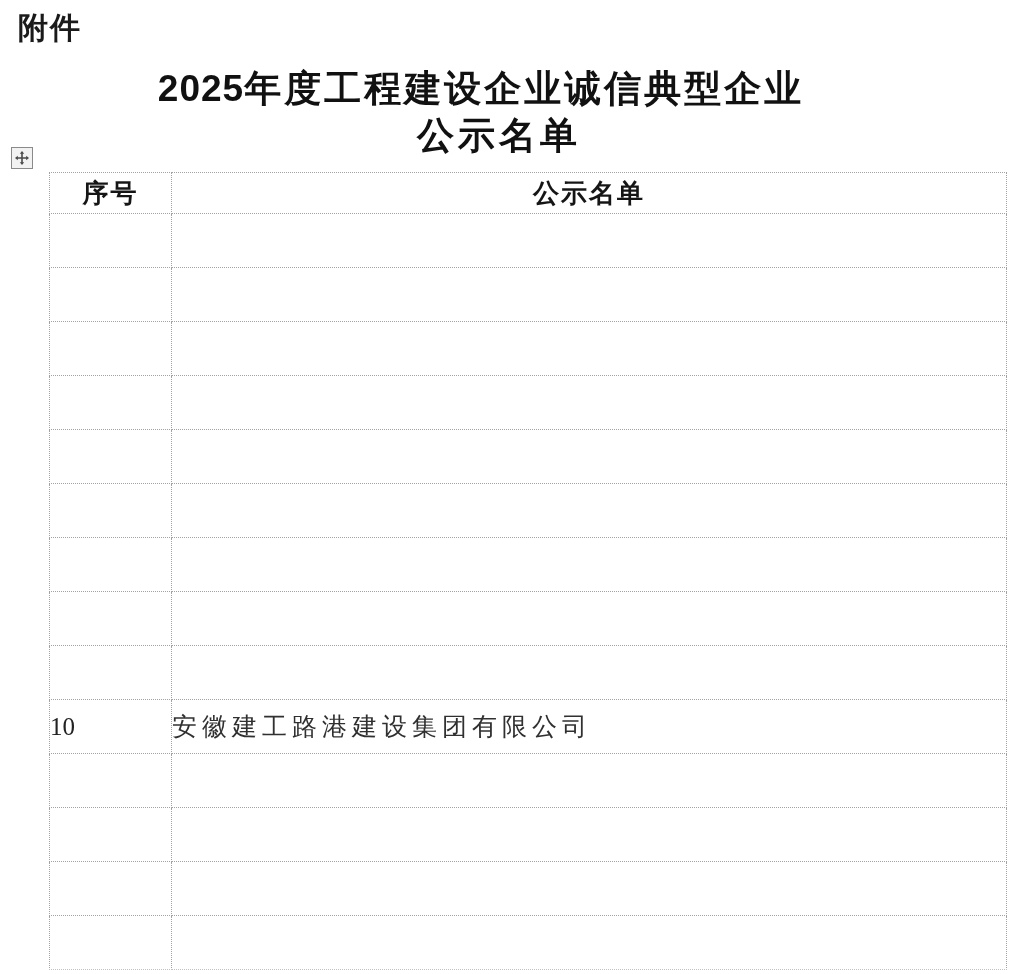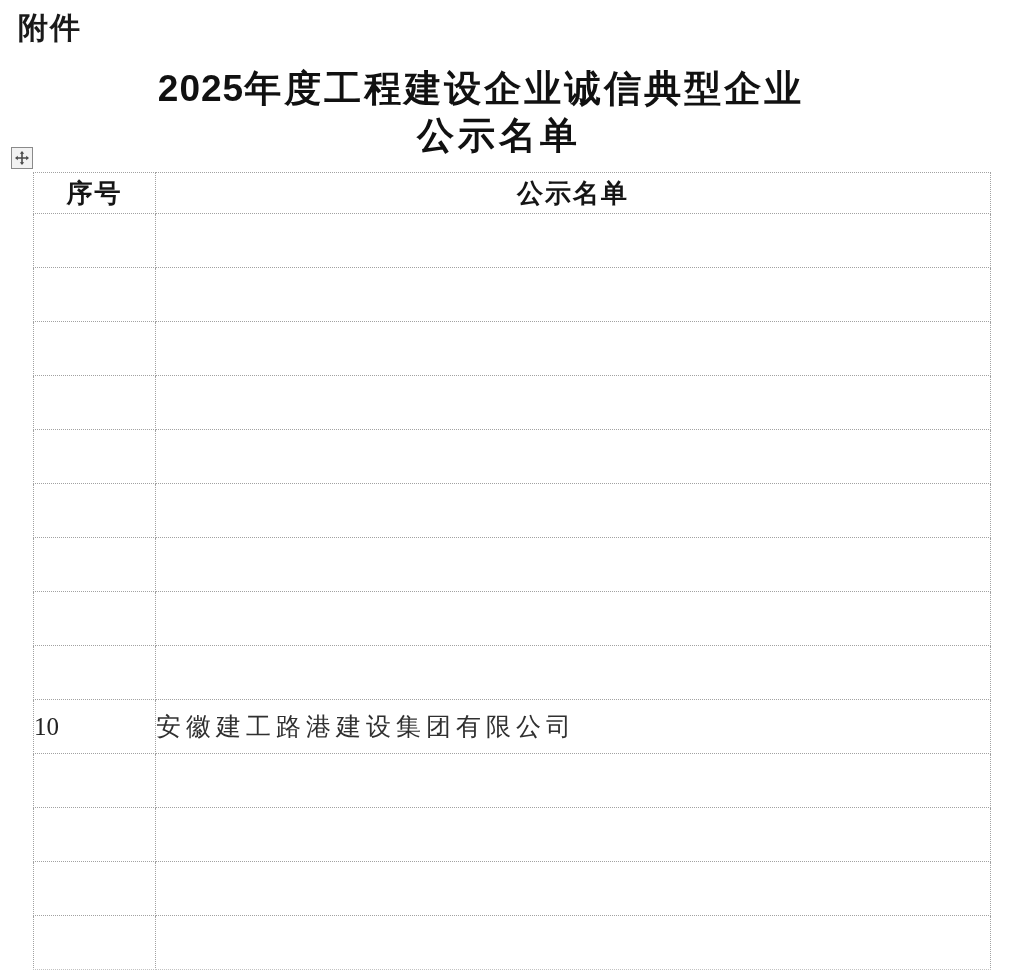"序号" table.doc-table { left: 33px -> 49px }
